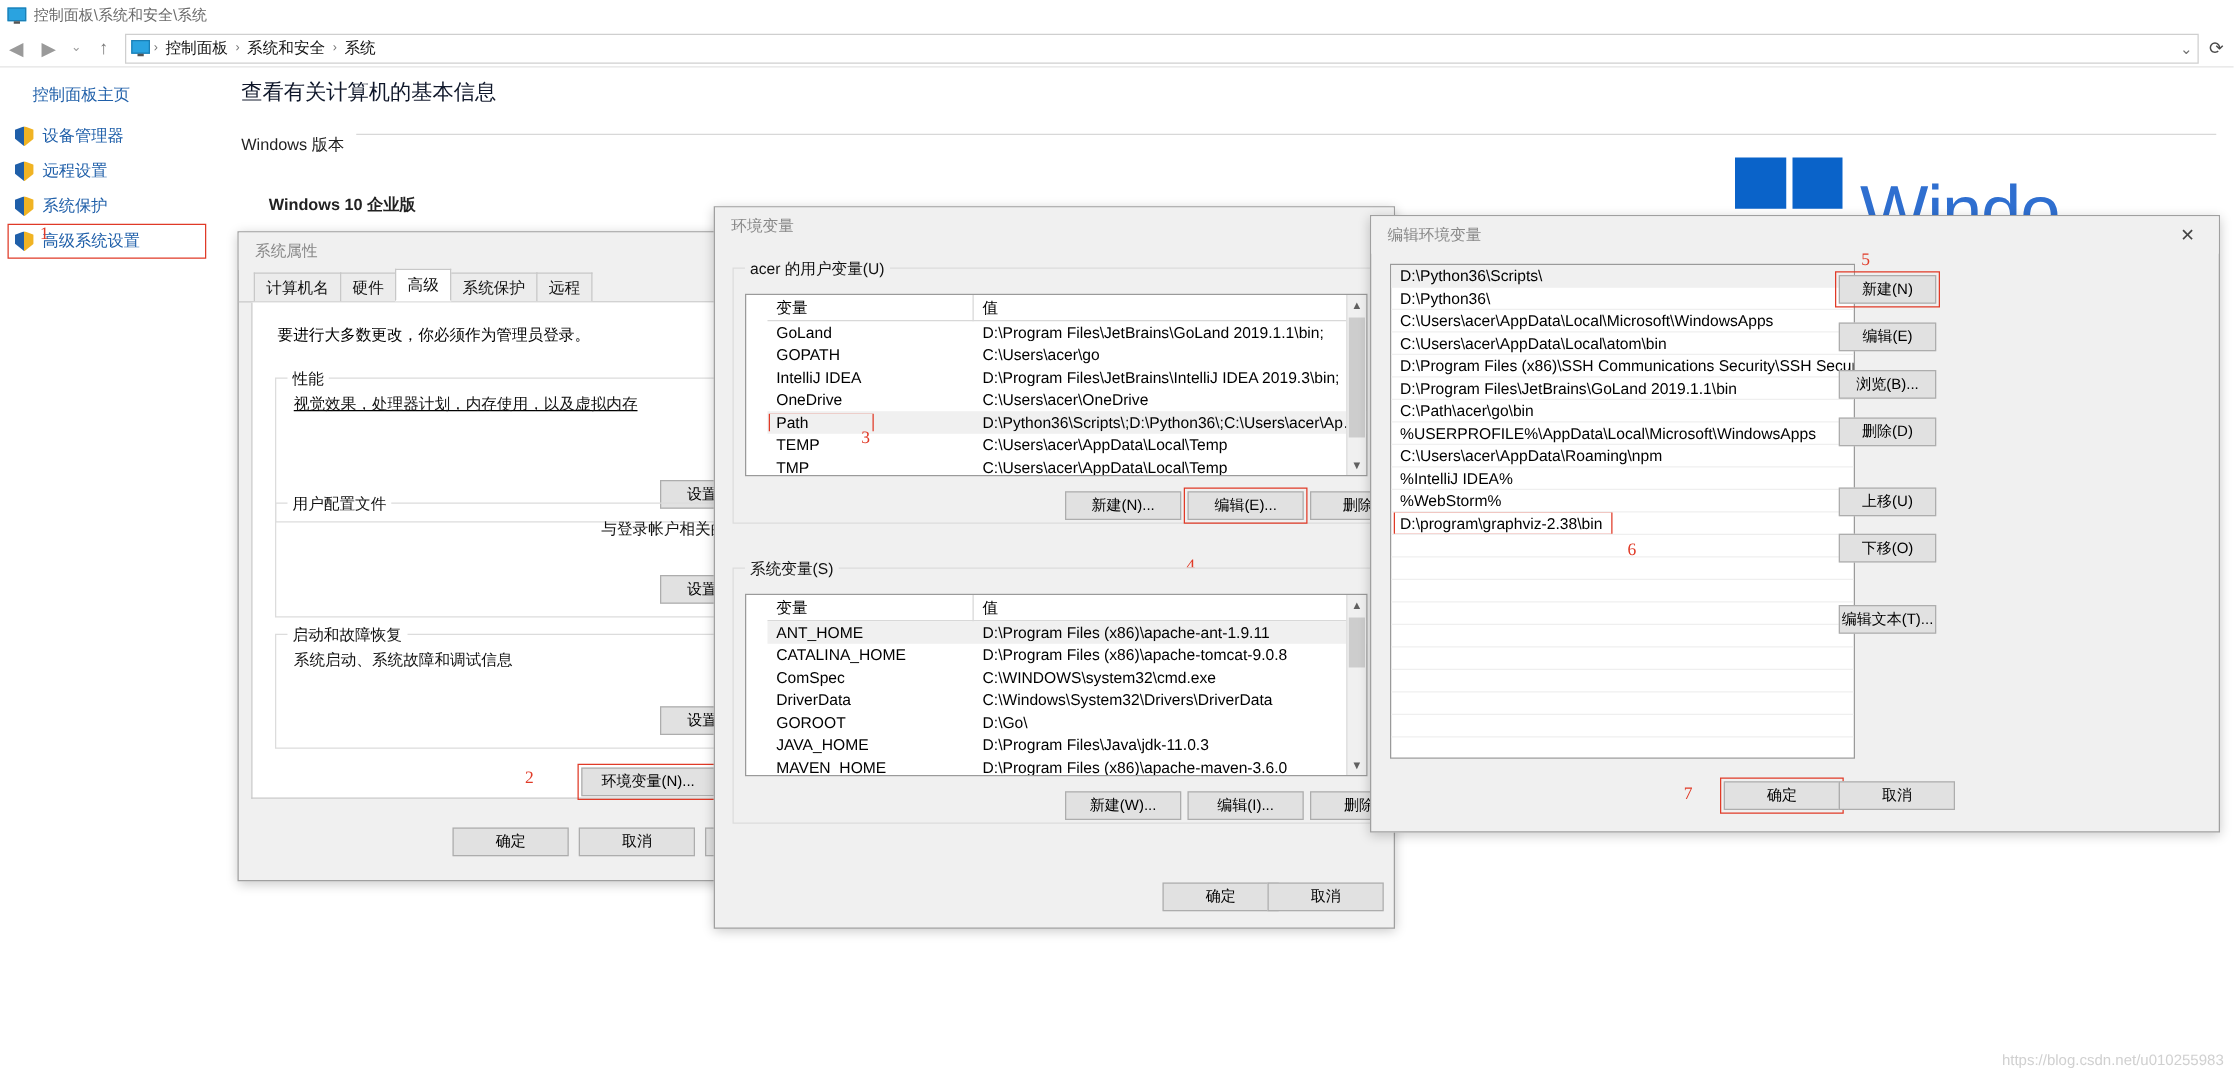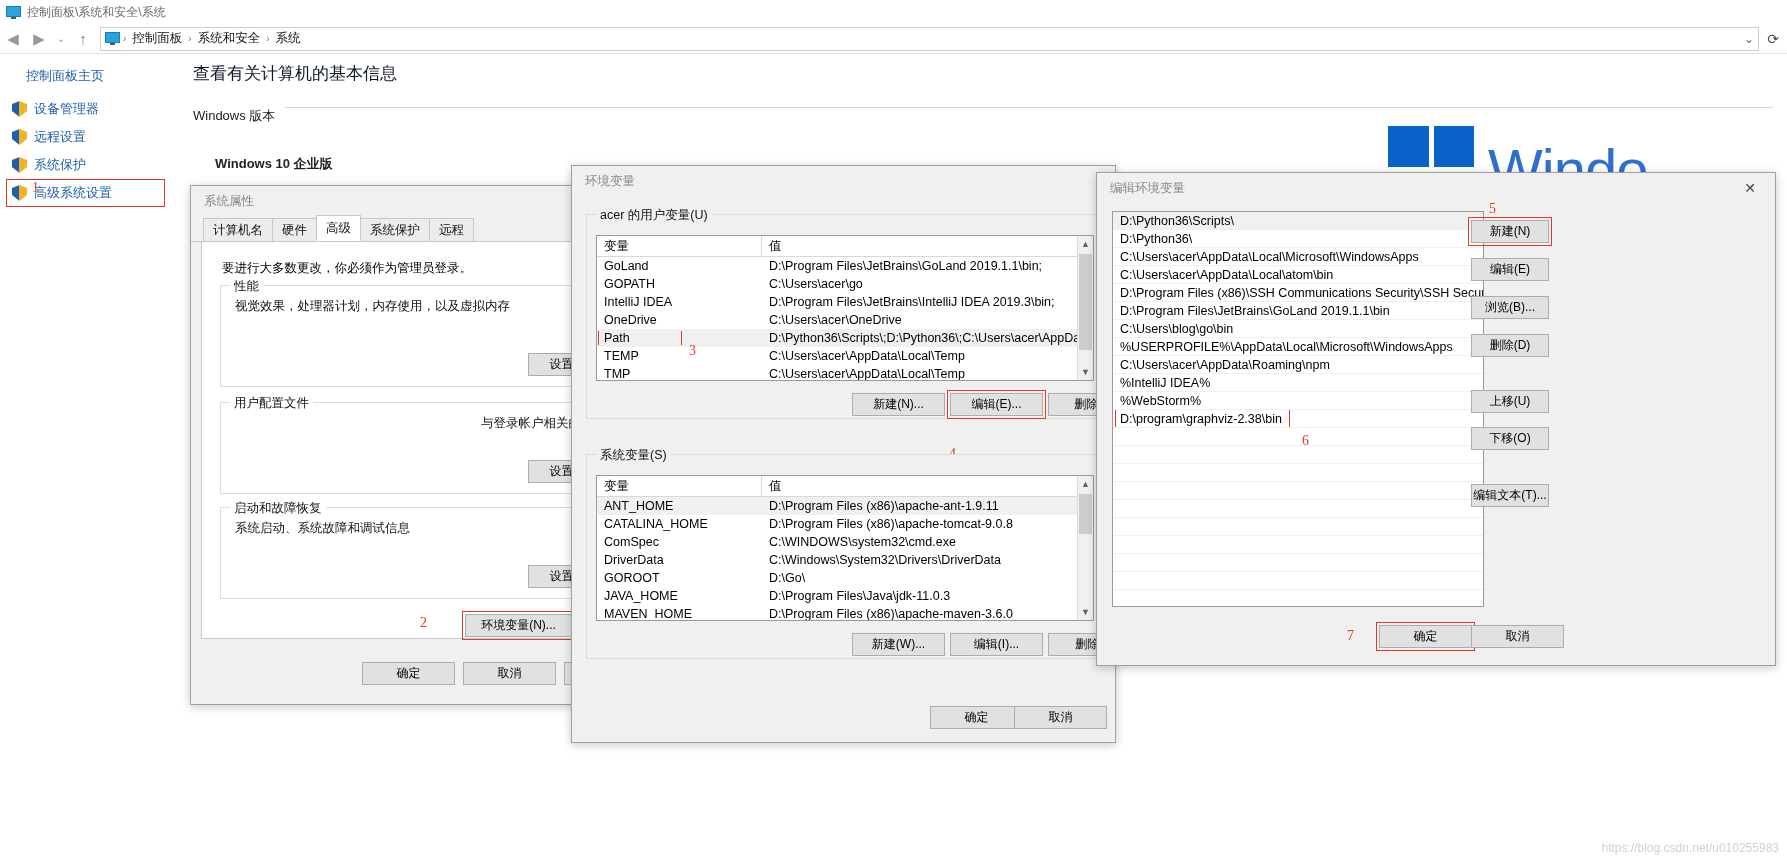"变量" .listctl { padding-left: none -> 17px }
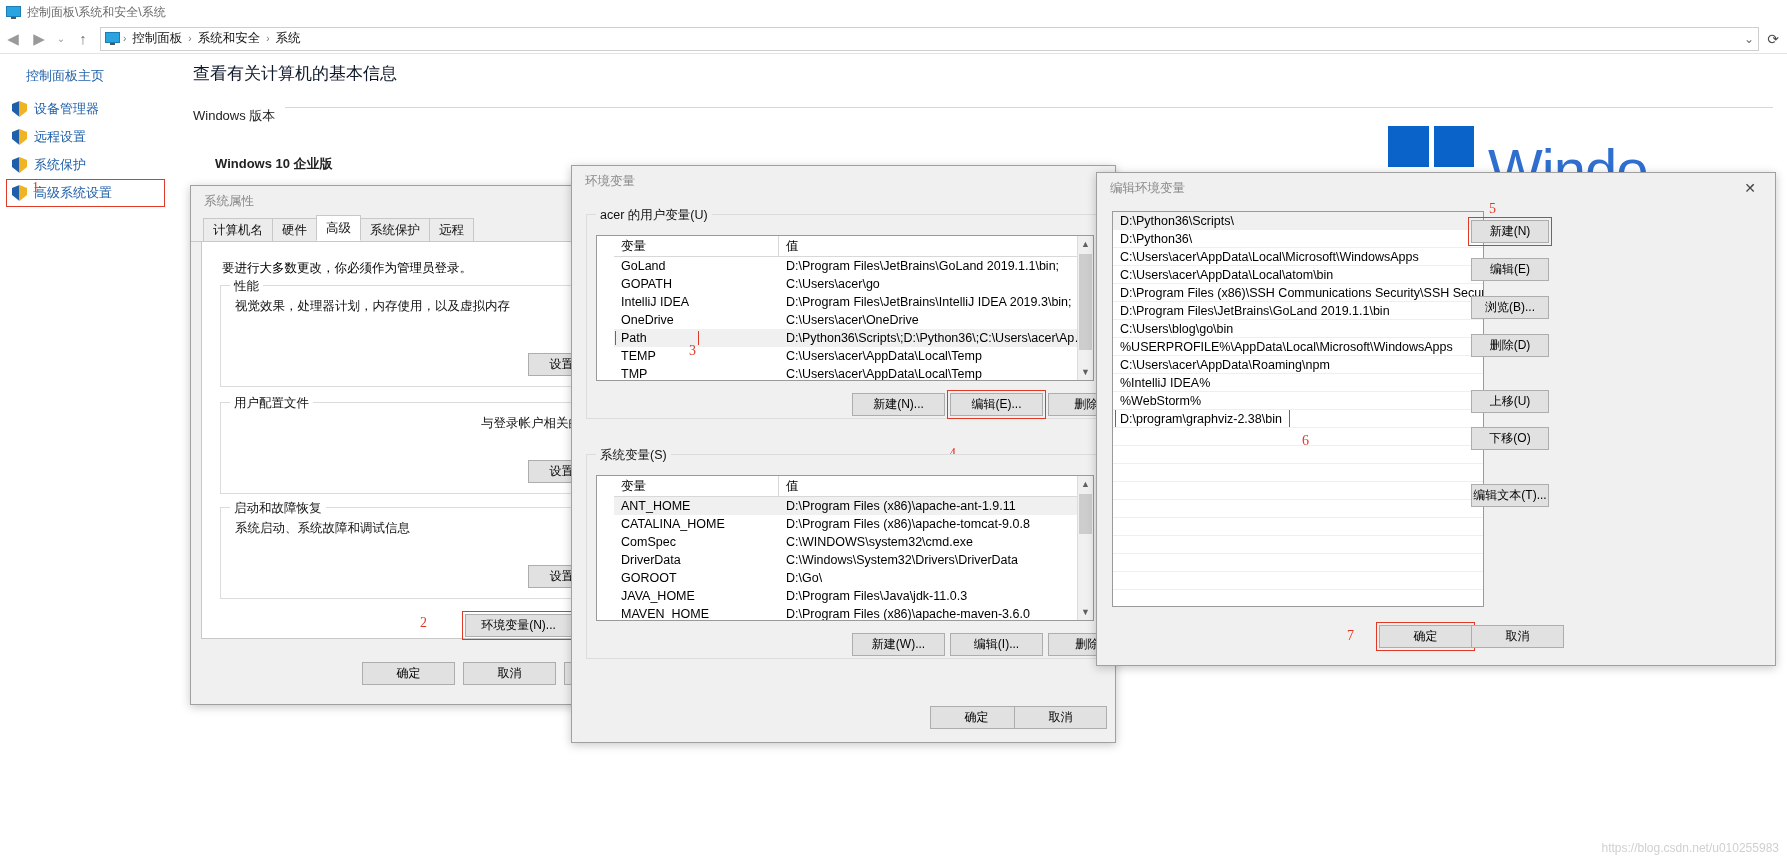"性能" div.group { height: 102px -> 116px; text-decoration: none -> underline; top: 43px -> 60px }
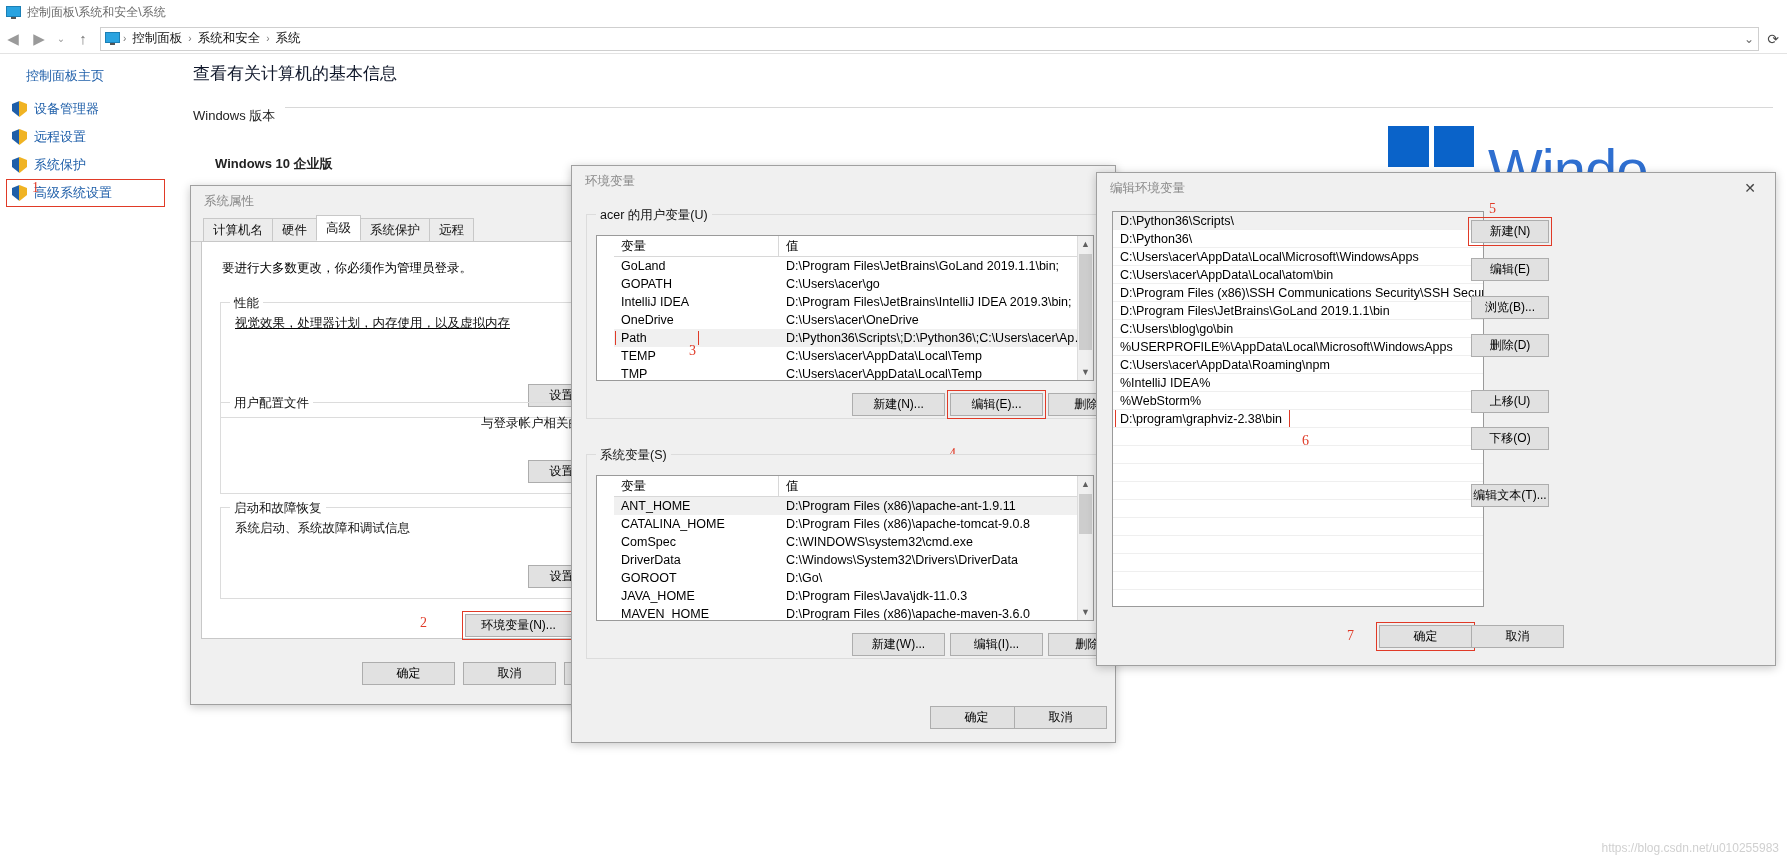"C:\Users\blog\go\bin" span { text: Users\blog -> Path\acer }
